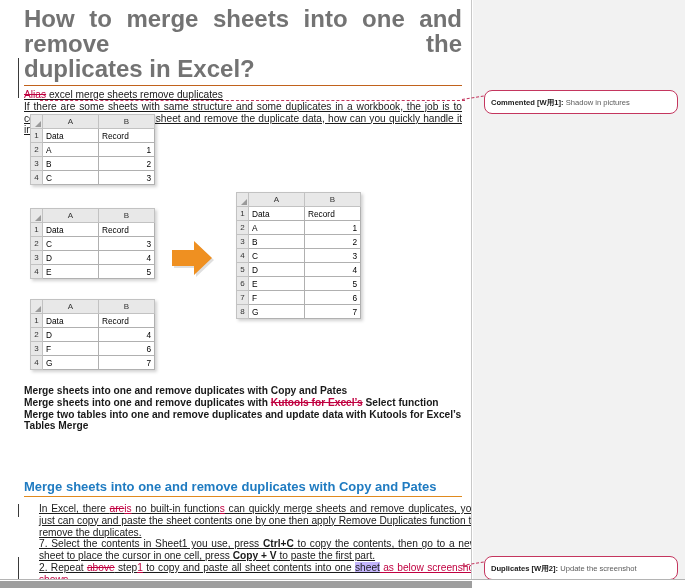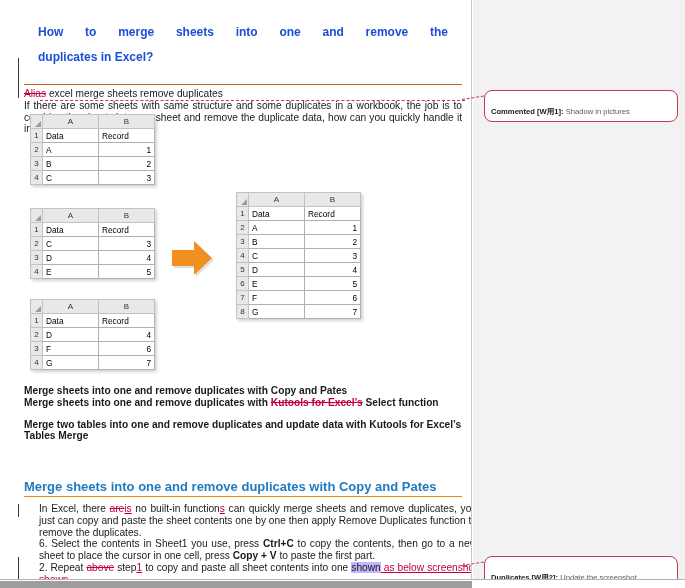"How to merge sheets into" .doc-title { color: #1d4ed8 -> #737373; font-size: 12px -> 24px; margin: 14px -> 0 }
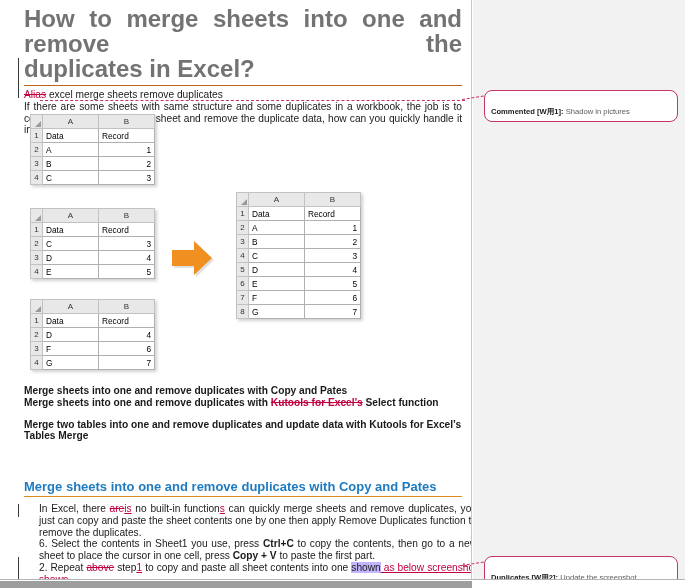"Alias excel merge sheets remove" .body-text { text-decoration: none -> underline }
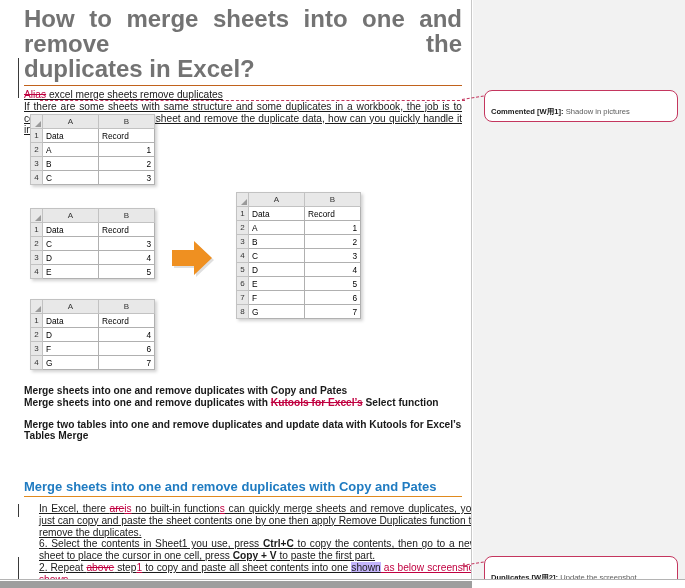"Commented [W用1]: Shadow in pictures" .comment { height: 14px -> 24px; padding: 15px 6px -> 6px 6px }
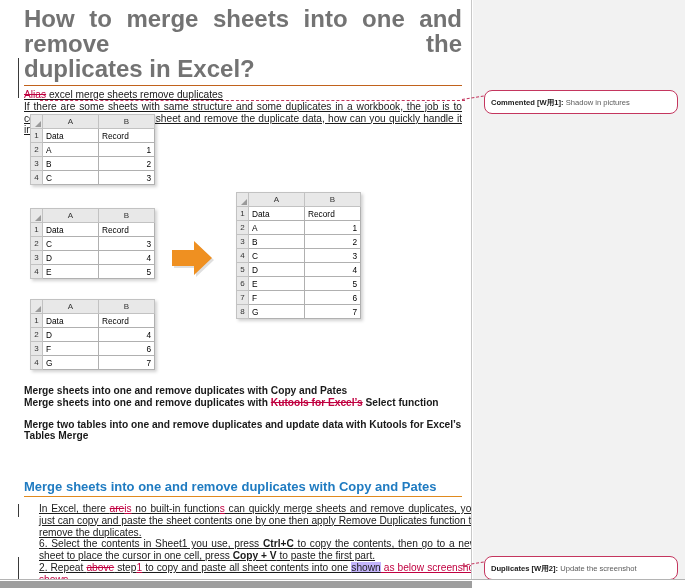"Merge two tables into one" p.bold-list { margin-top: 10px -> none }
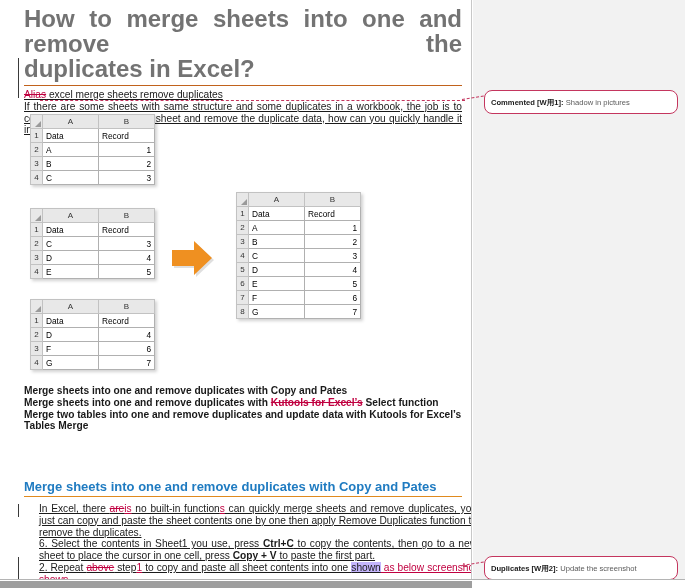"6. Select the contents in" span { text: 6 -> 7 }
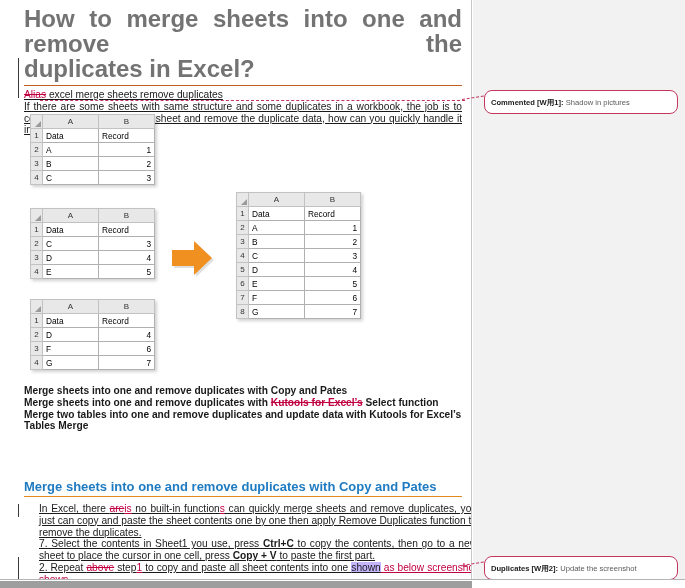"shown" span.hl { text: shown -> sheet }
